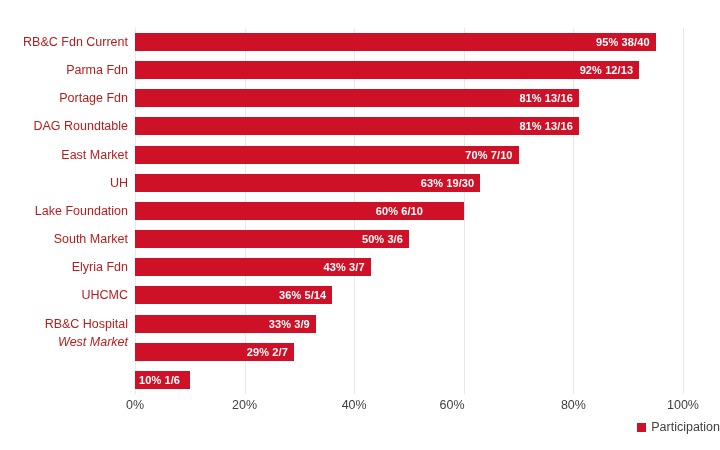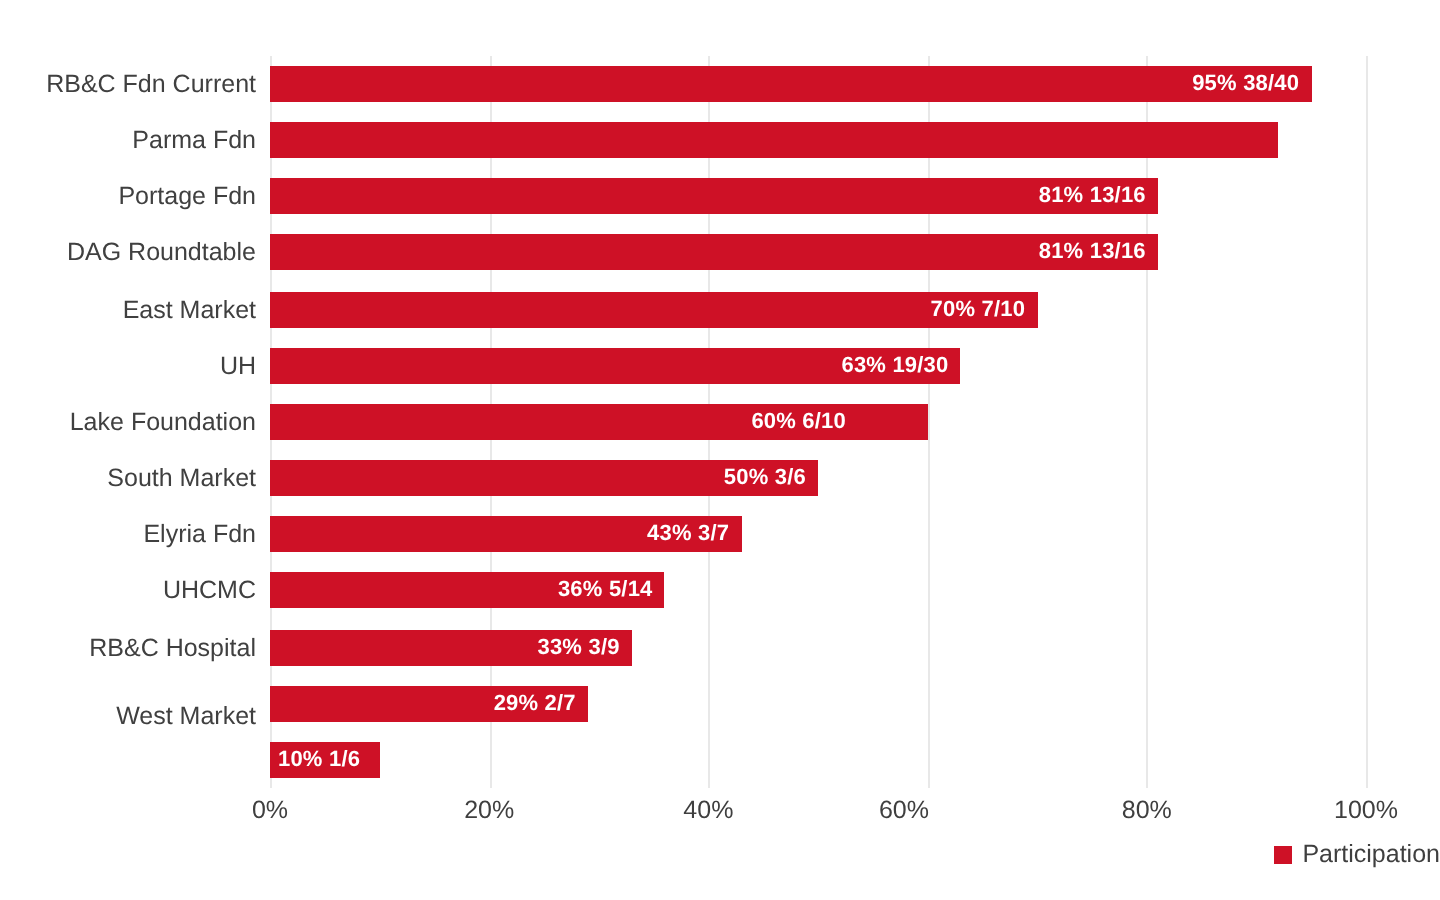"RB&C Fdn Current" .cat-label { color: #404040 -> #b91c1c }
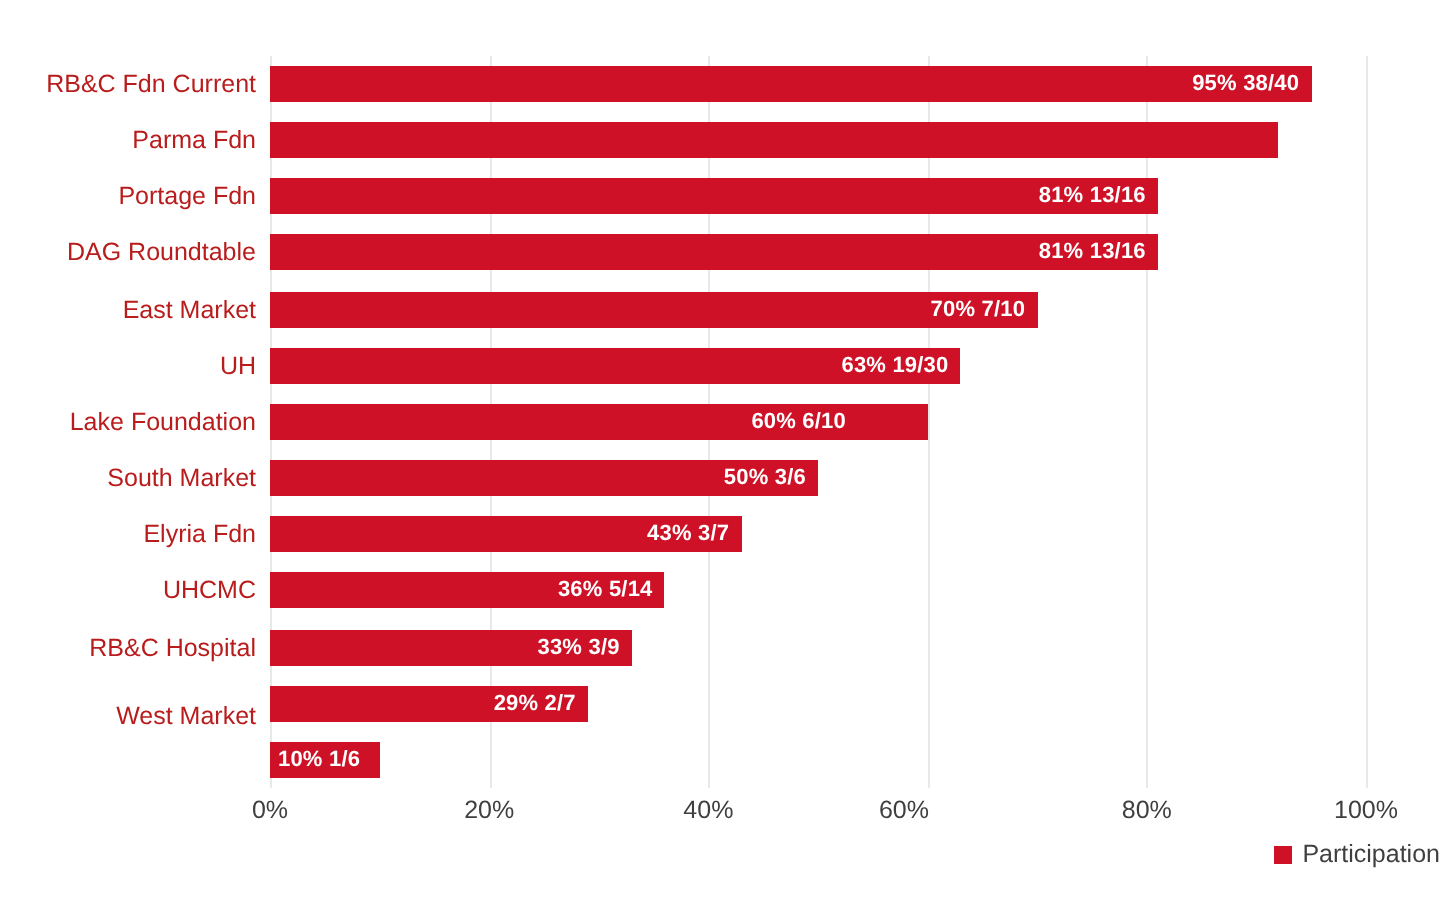"92% 12/13" div.bar-label { html: none -> <div>92% 12/13</div> }
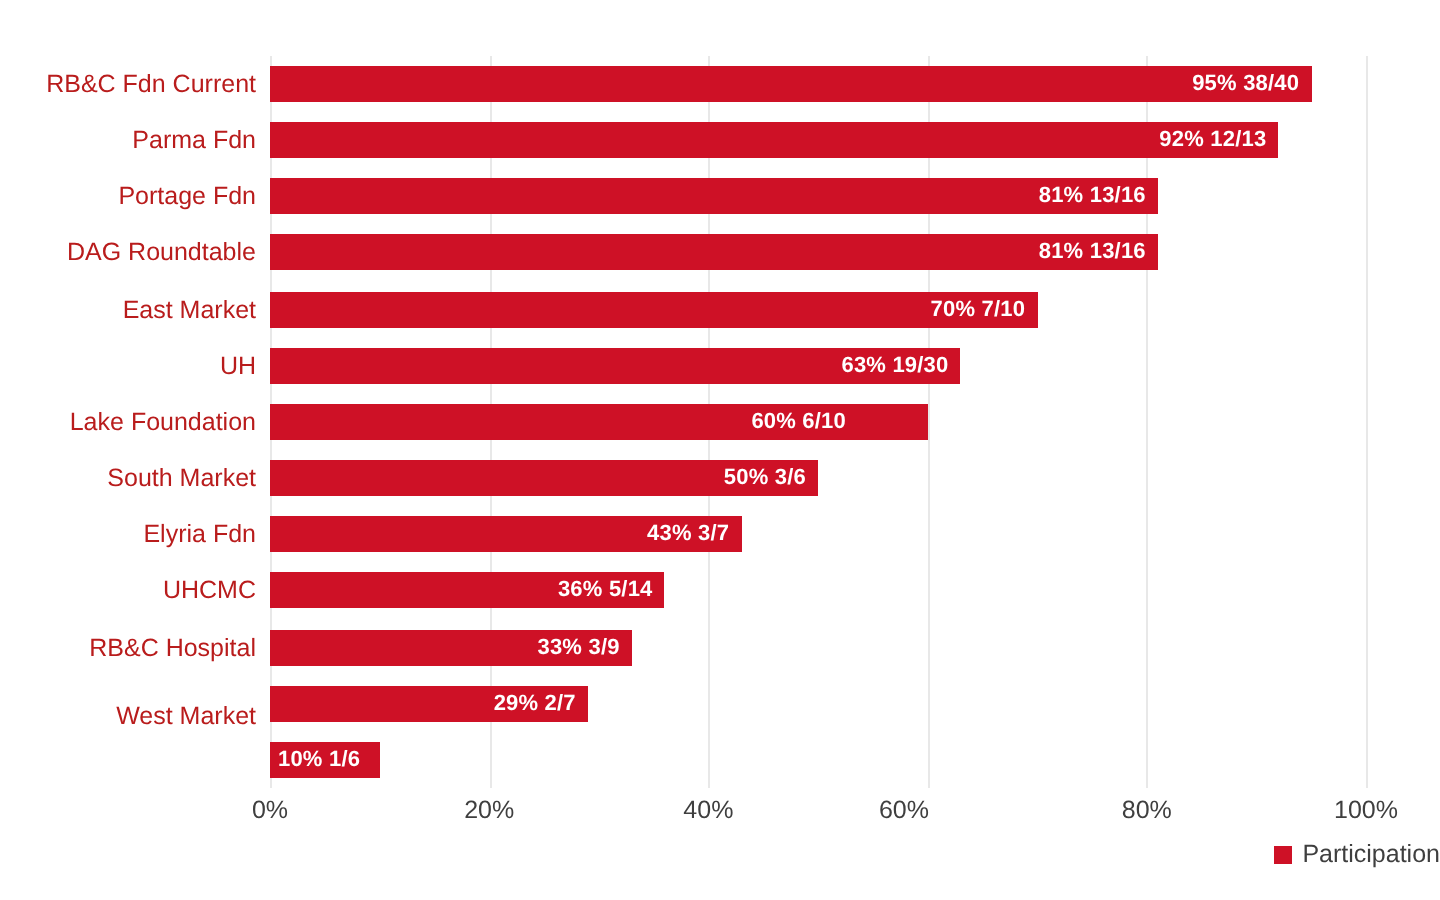"West Market" div.cat-label { font-style: none -> italic; top: 316px -> 300px }
